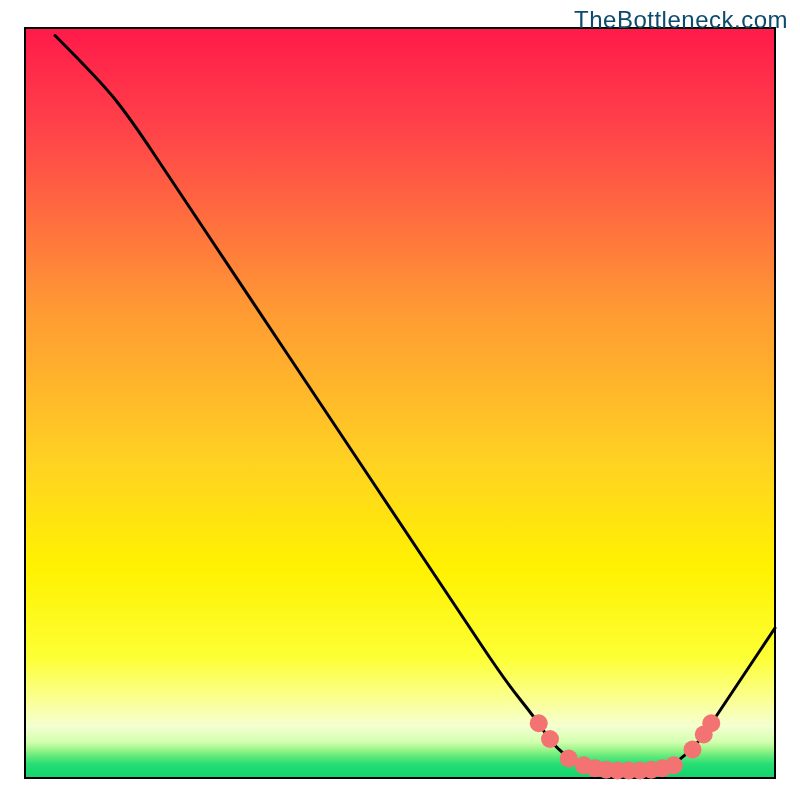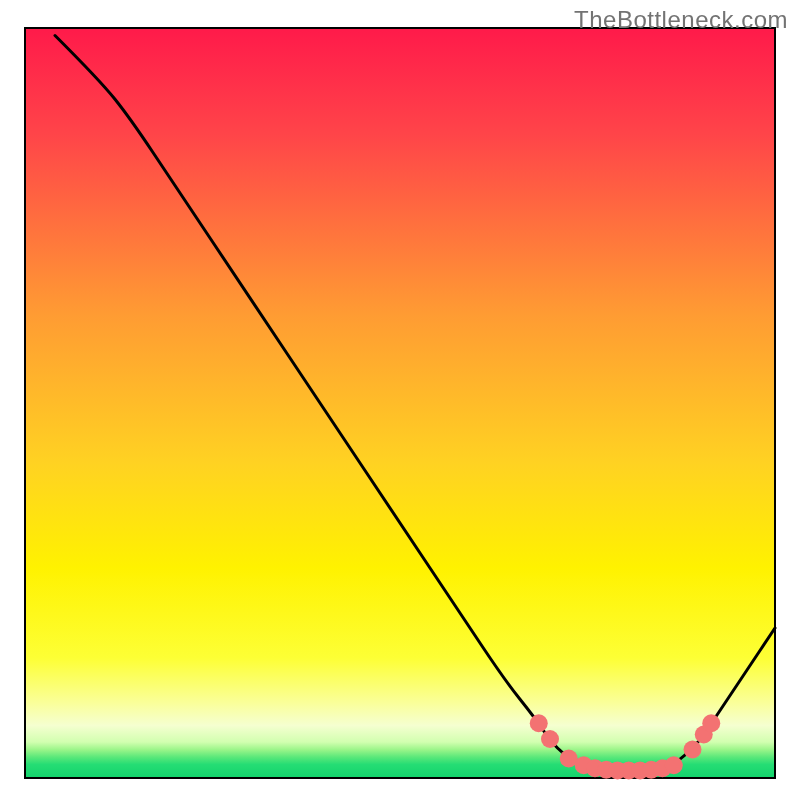"TheBottleneck.com" .watermark { color: #737373 -> #0c4a6e }
